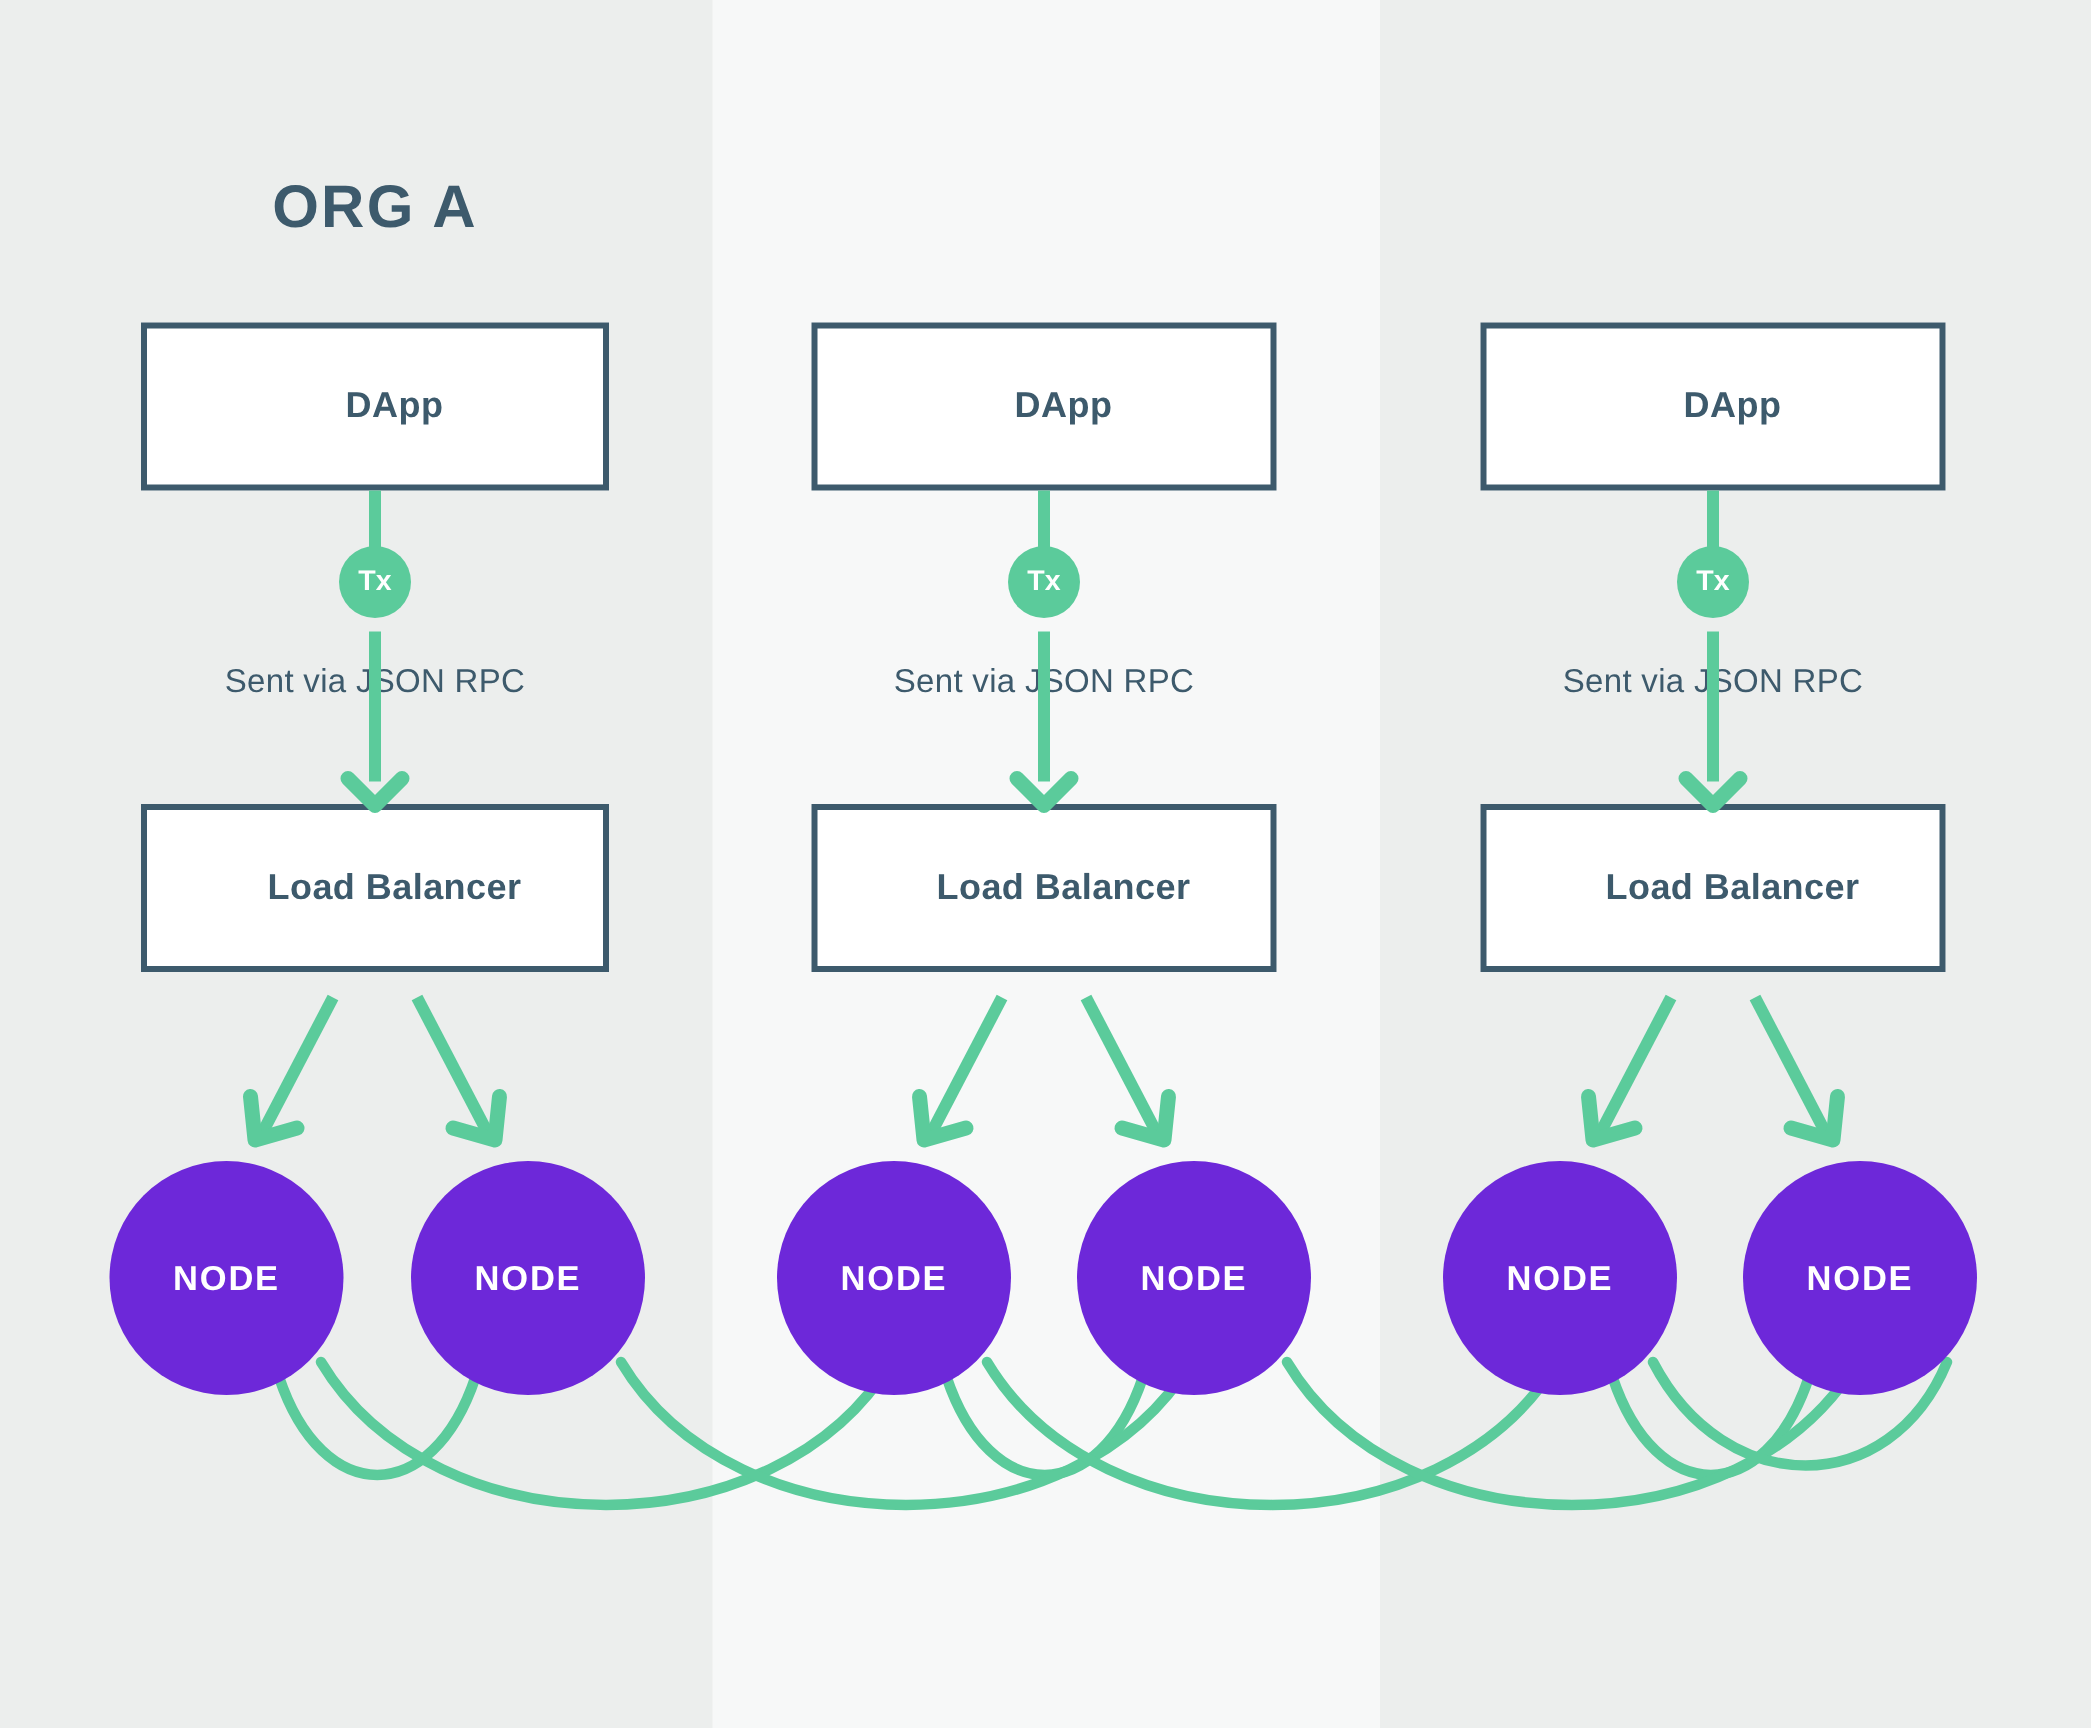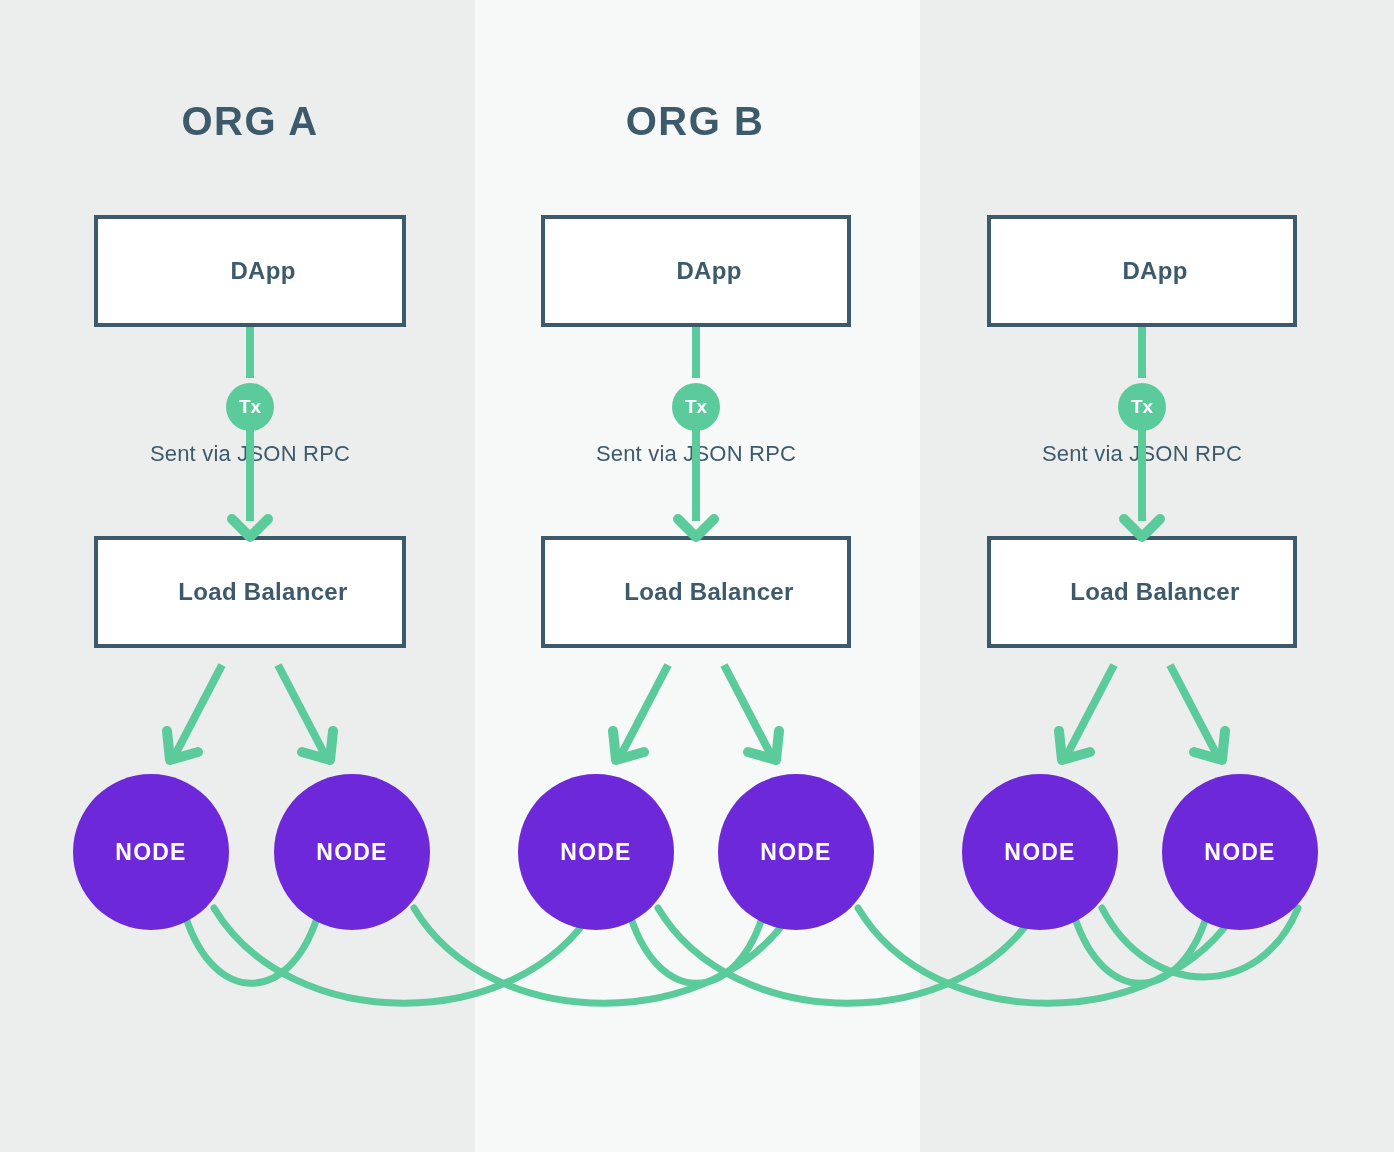"ORG A" .org-title { top: 99px -> 116px }
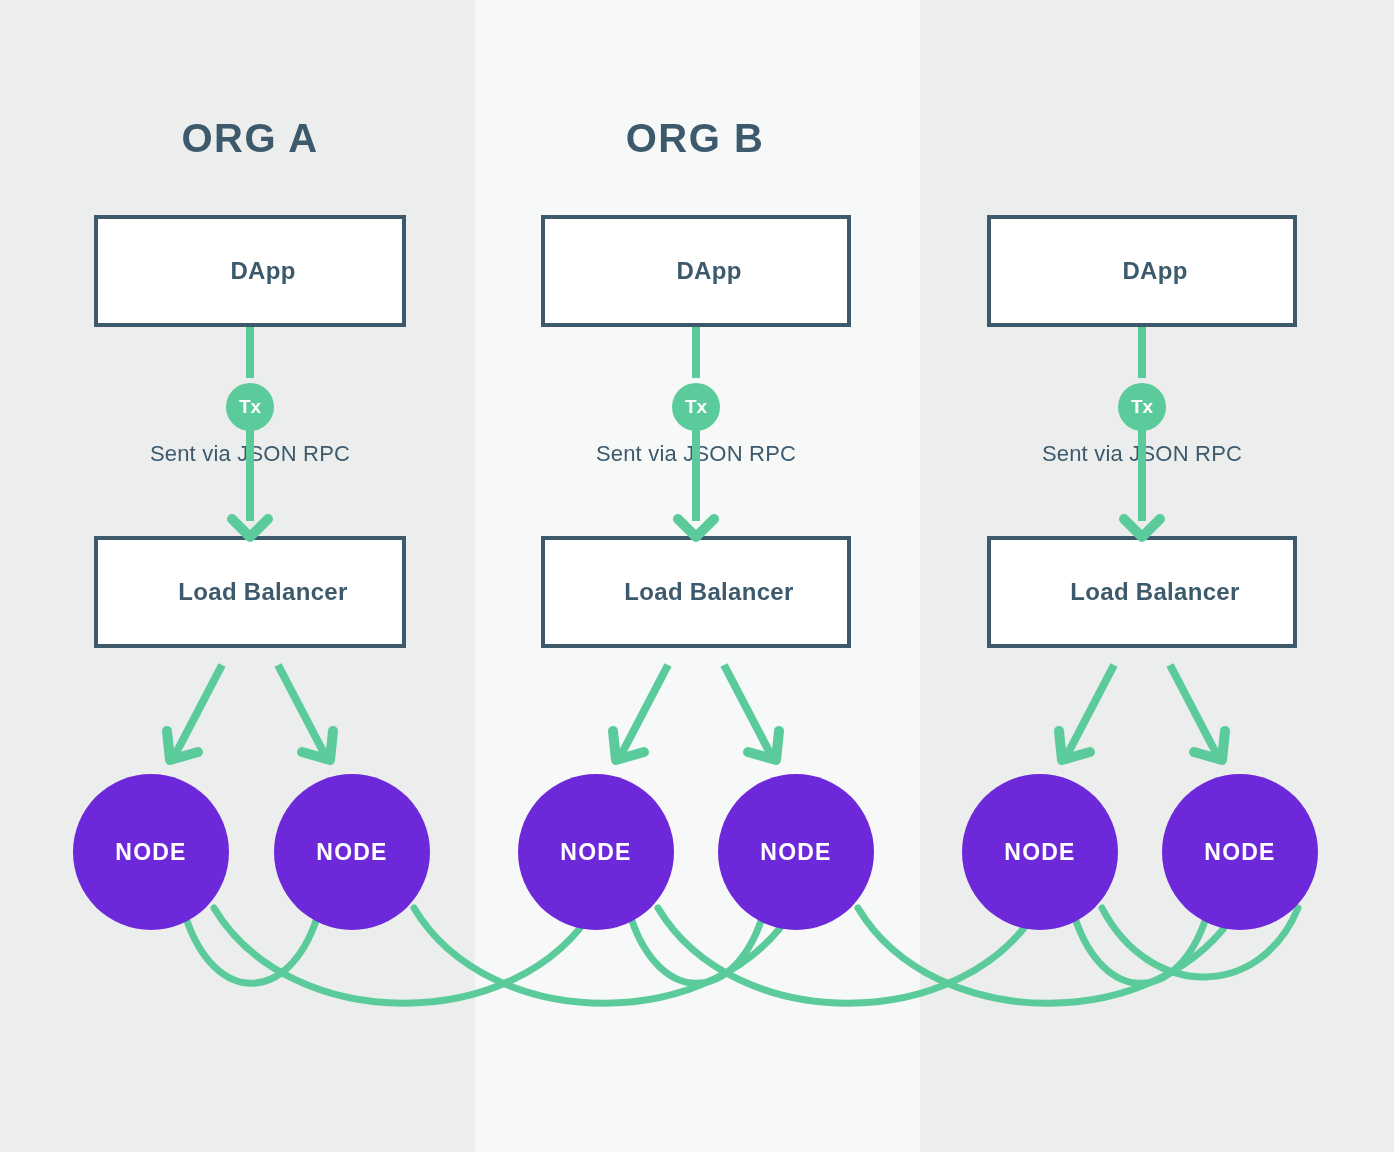"ORG B" div.org-title { html: <div>ORG B</div> -> none }
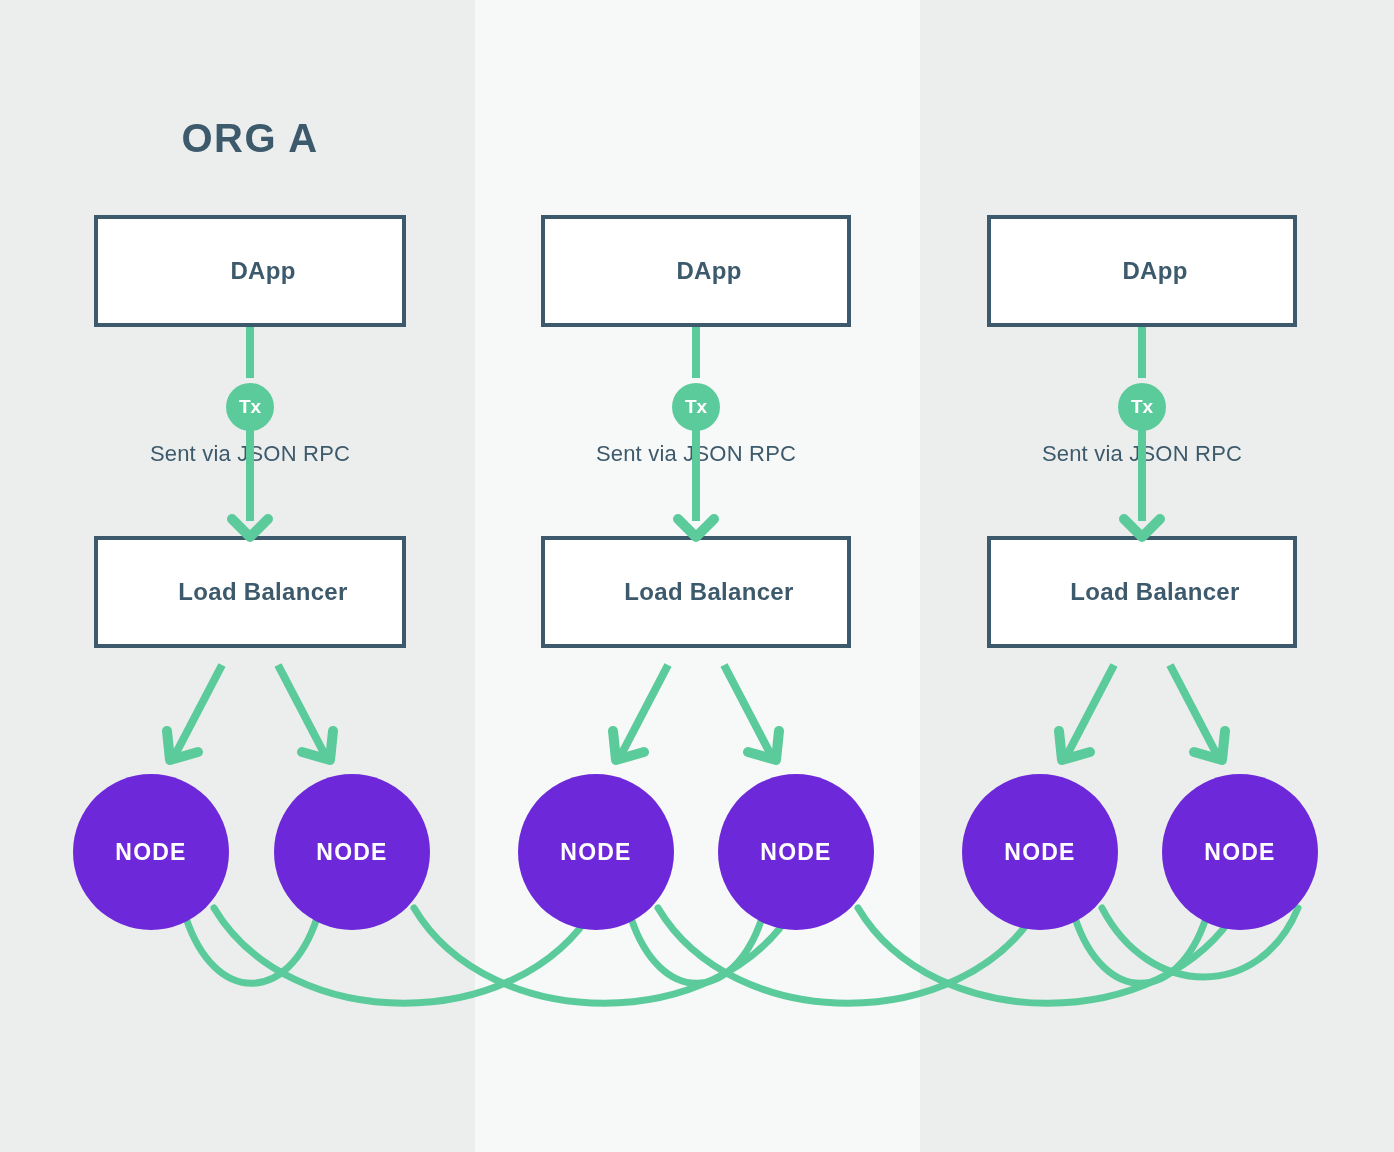"Tx" .tx-badge { top: 383px -> 364px }
